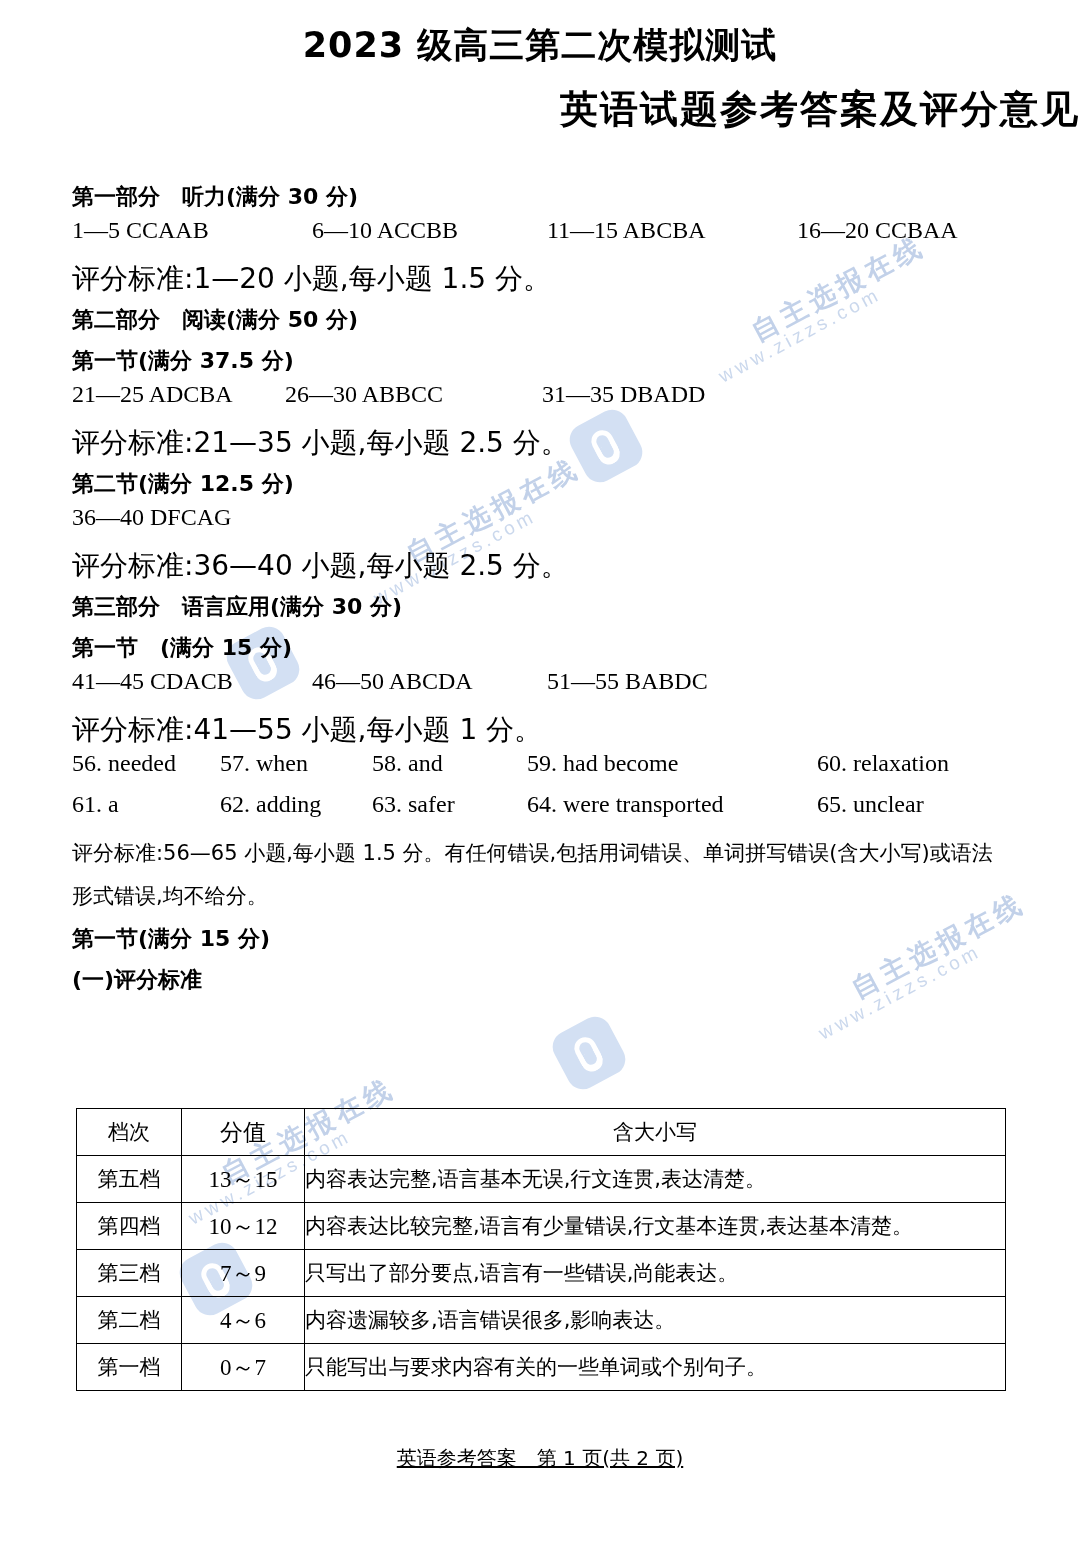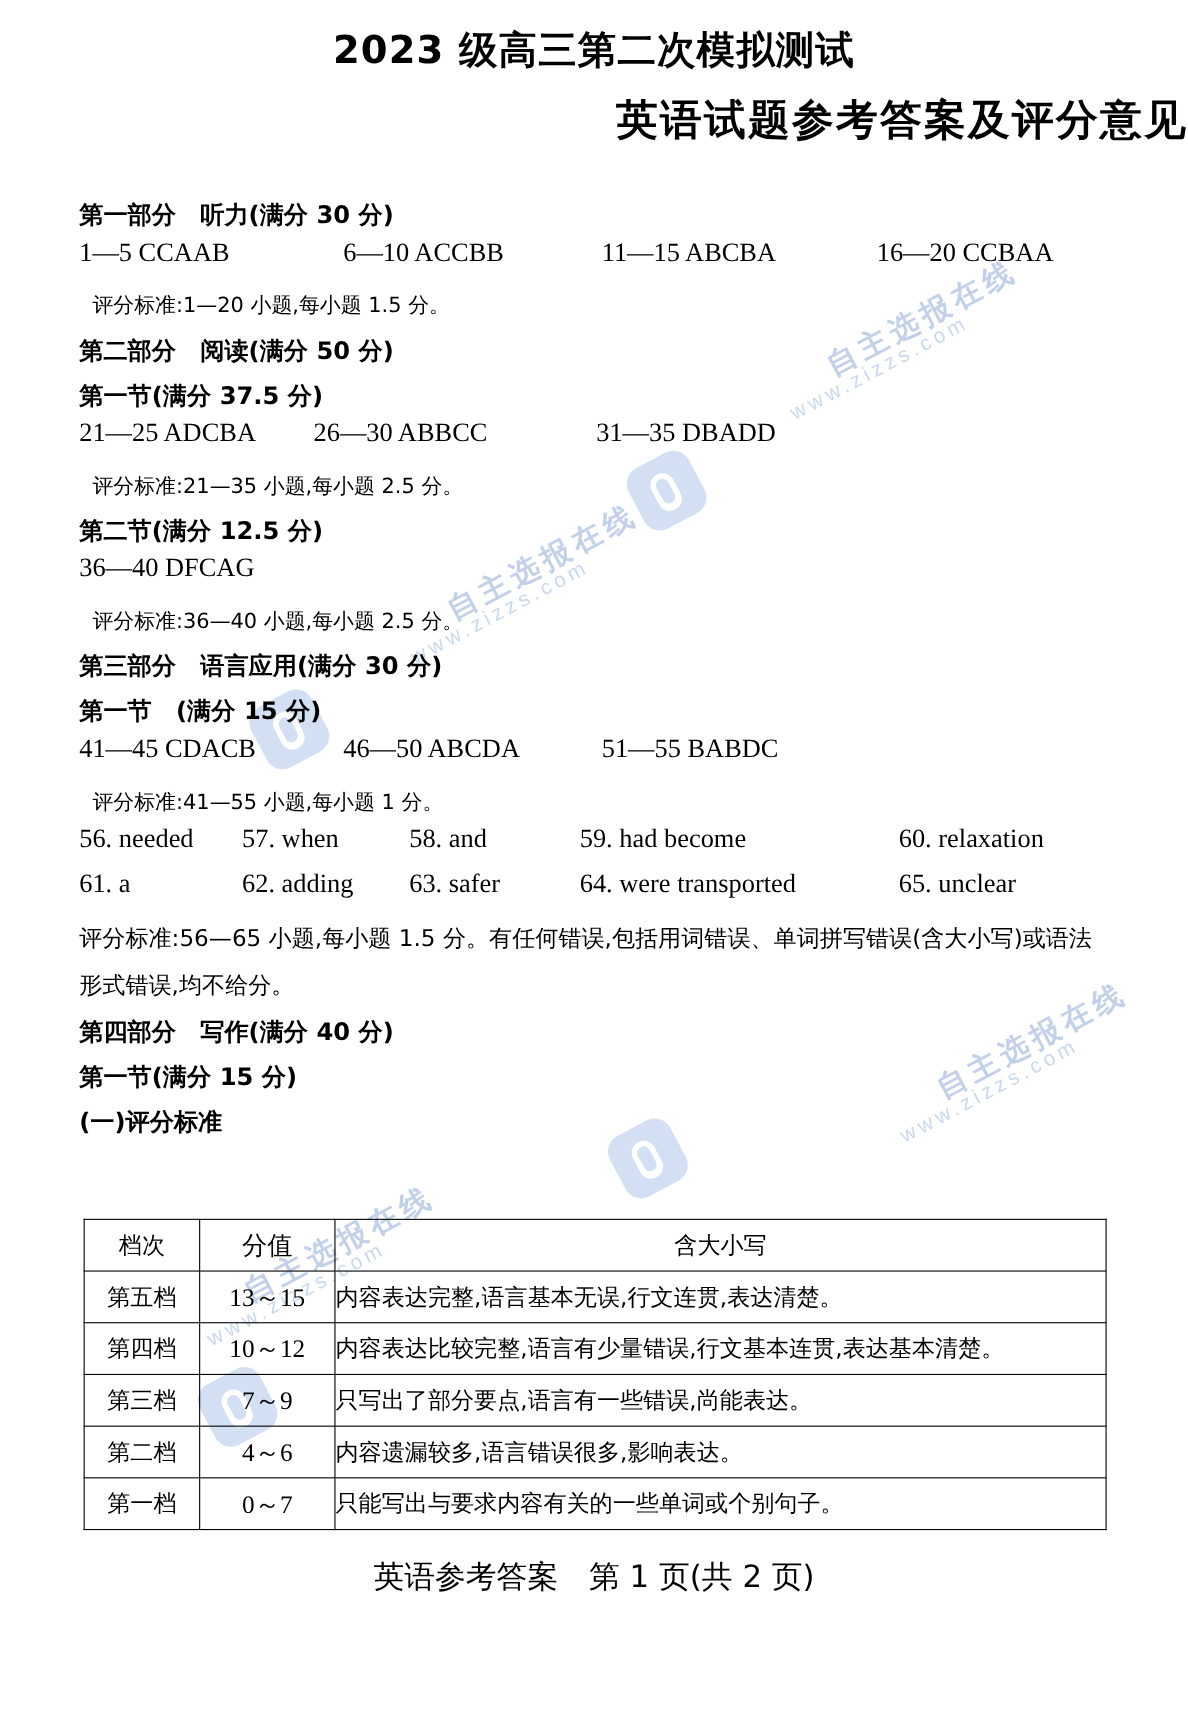"评分标准:1—20 小题,每小题 1.5 分。" .crit { font-size: 19px -> 28px; margin-left: 12px -> none }
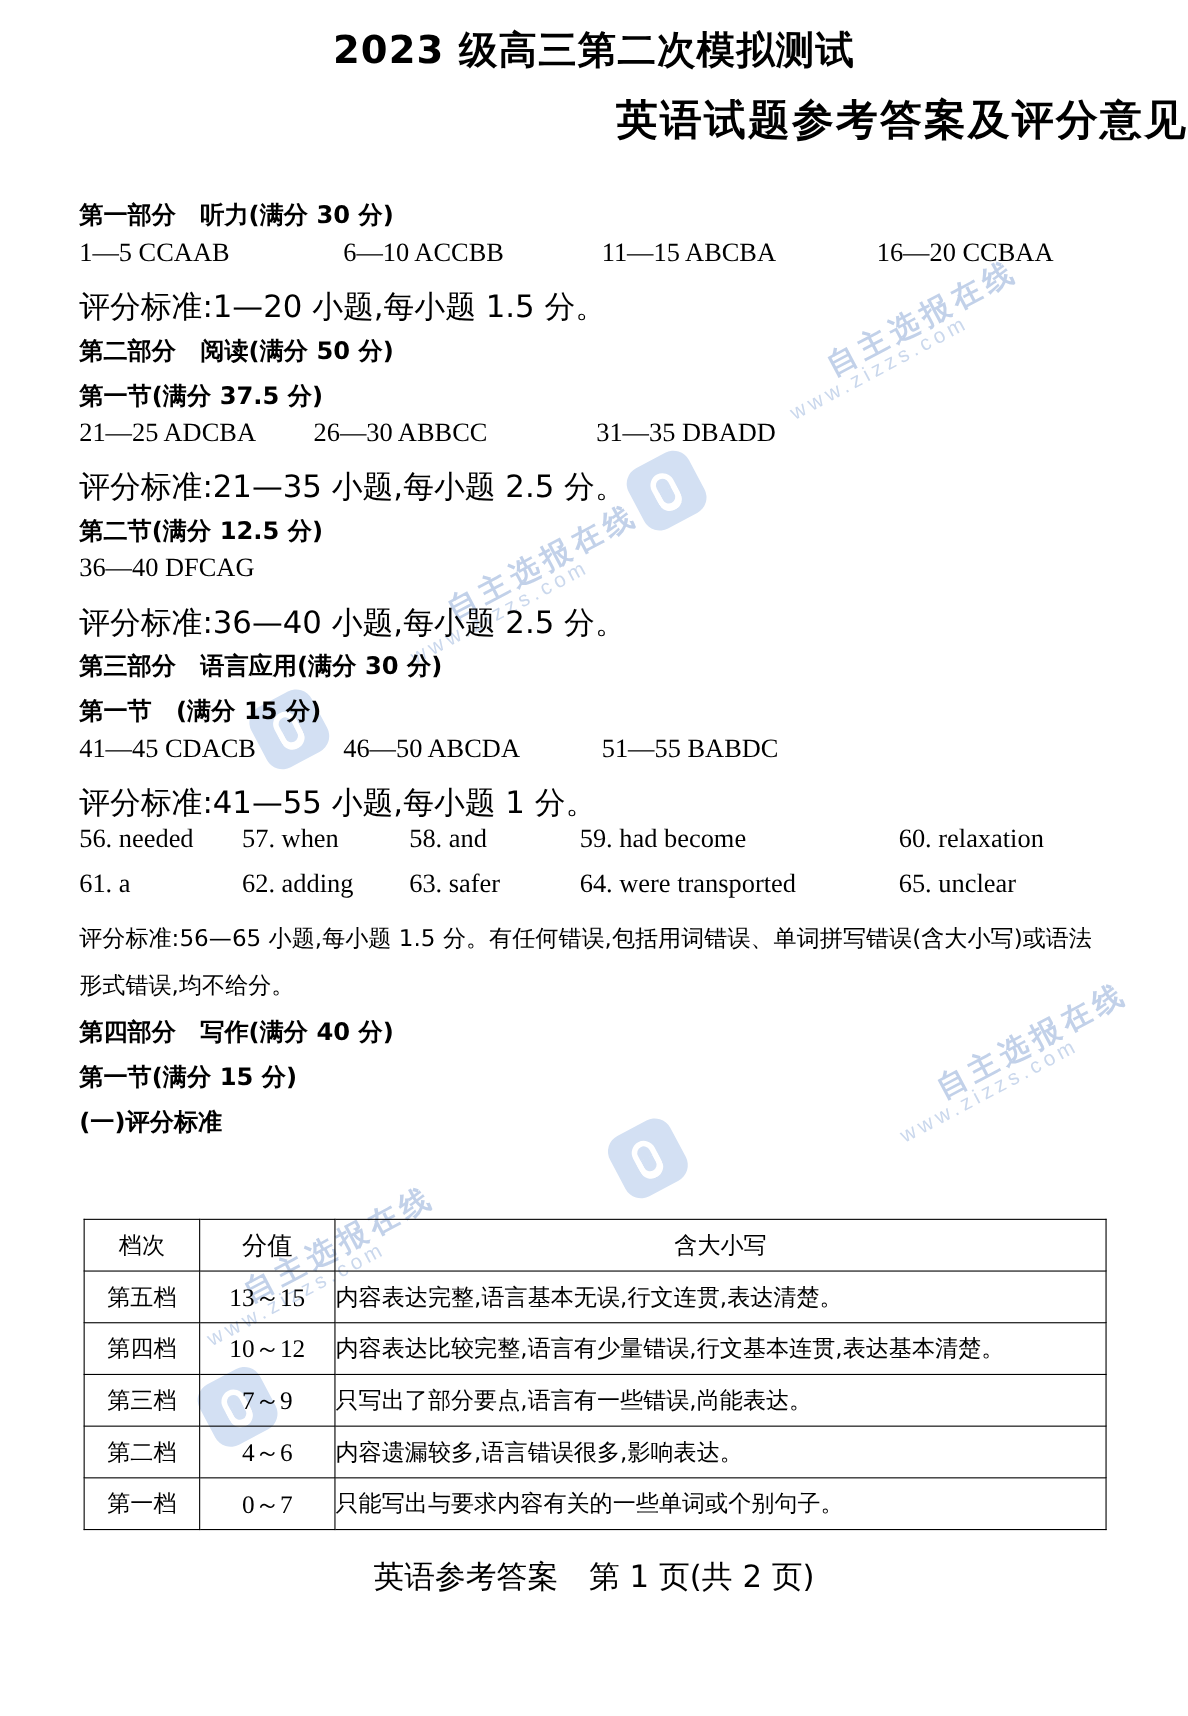"第四部分 写作(满分 40 分)" div.line { html: <div>第四部分 写作(满分 40 分)</div> -> none }
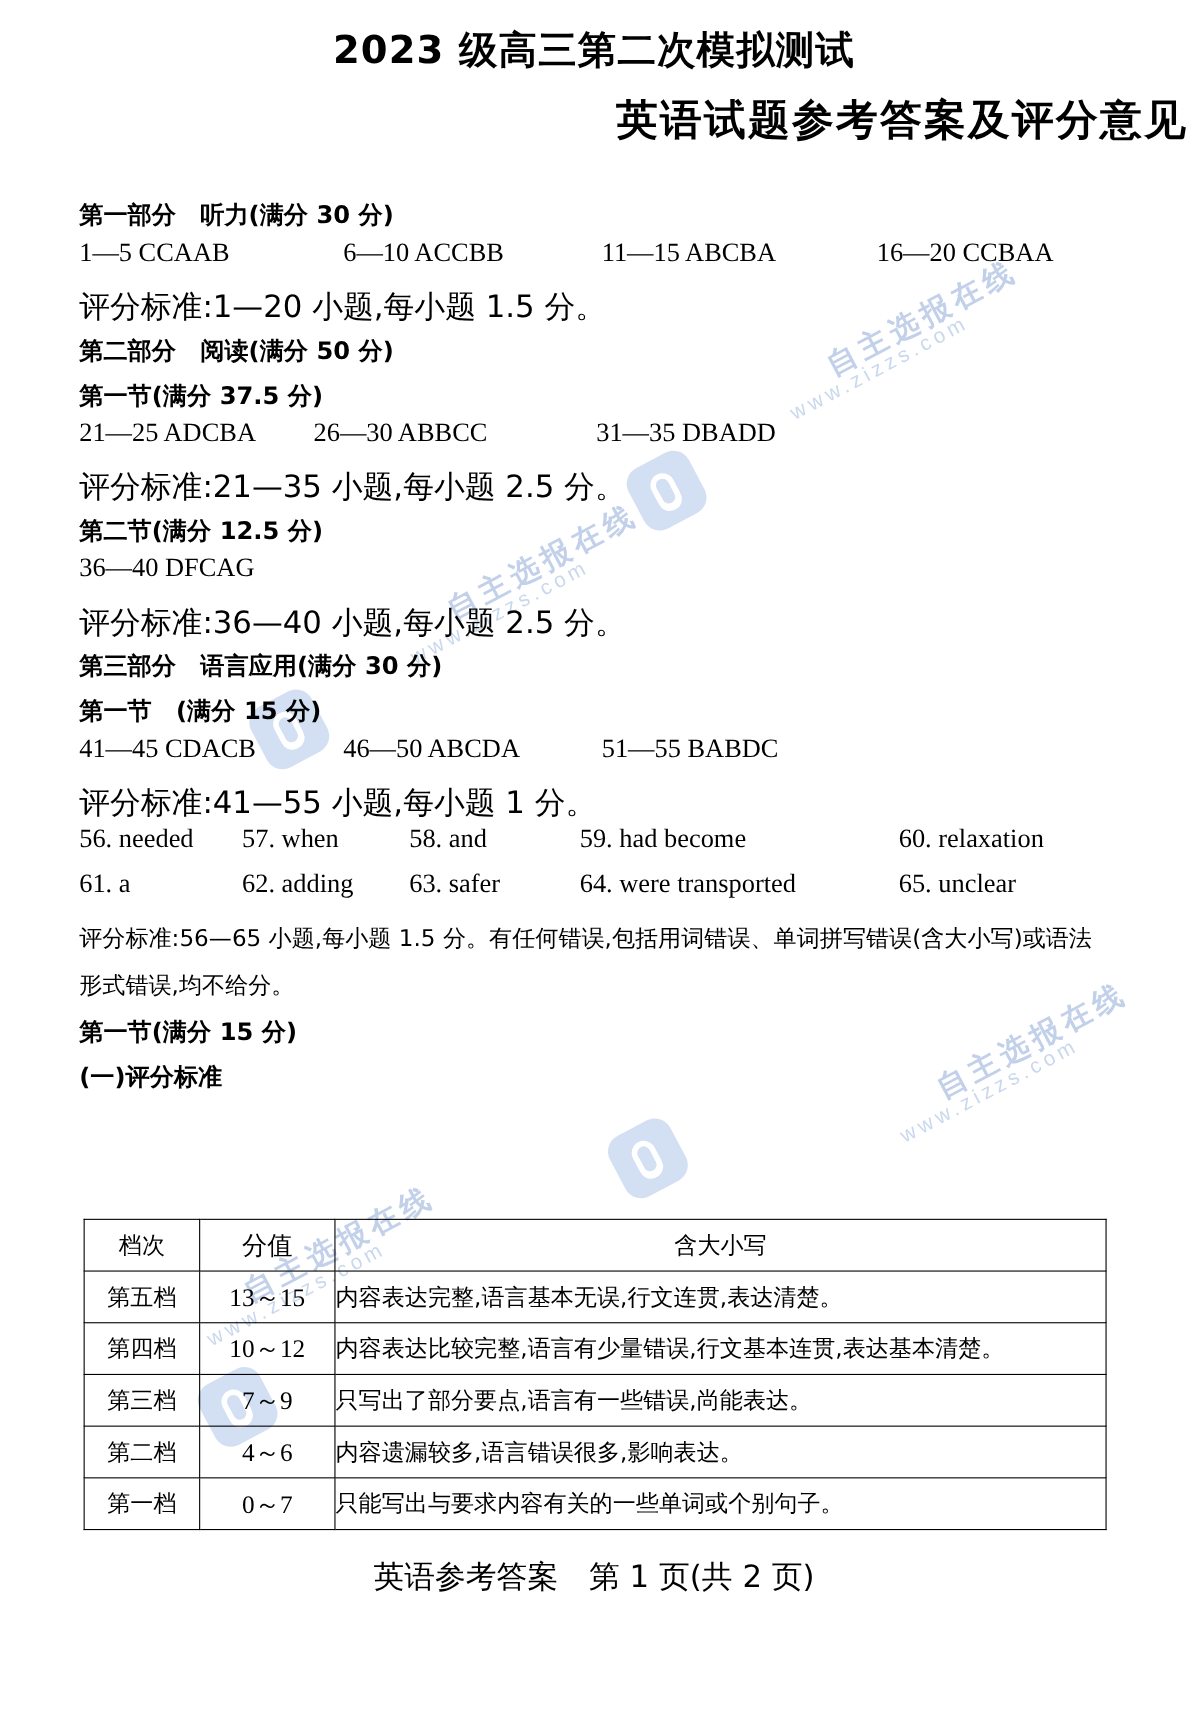"英语参考答案 第 1 页(共 2" .footer { font-size: 28px -> 20px; text-decoration: none -> underline; top: 1415px -> 1445px }
